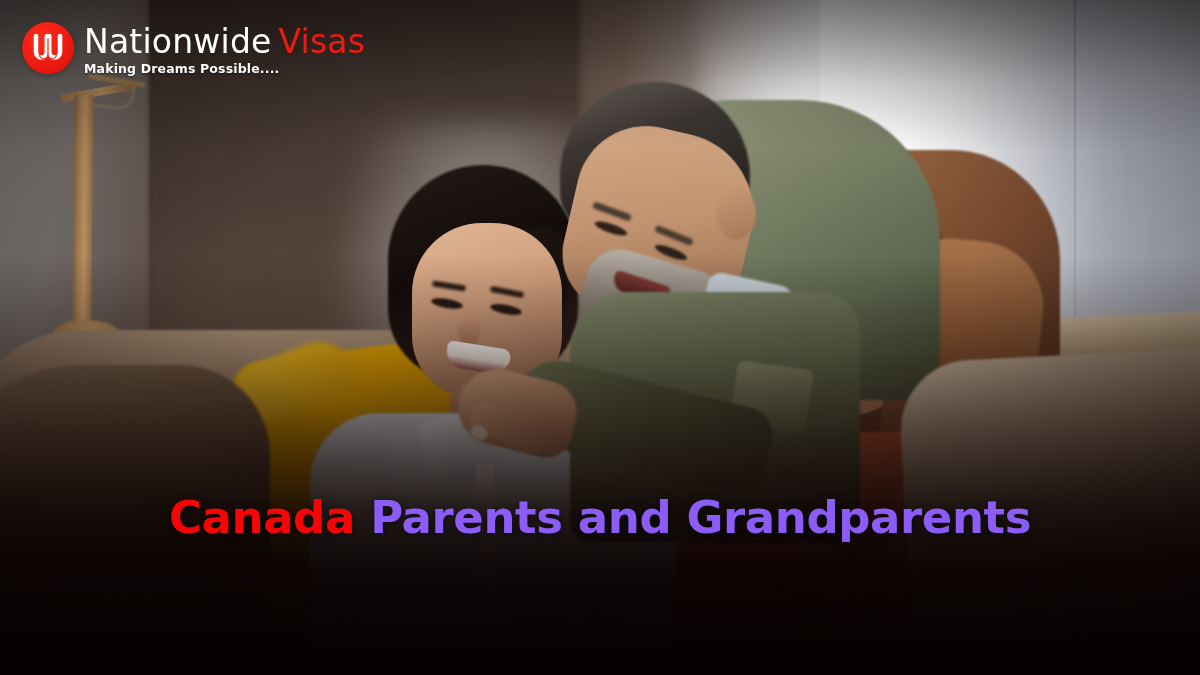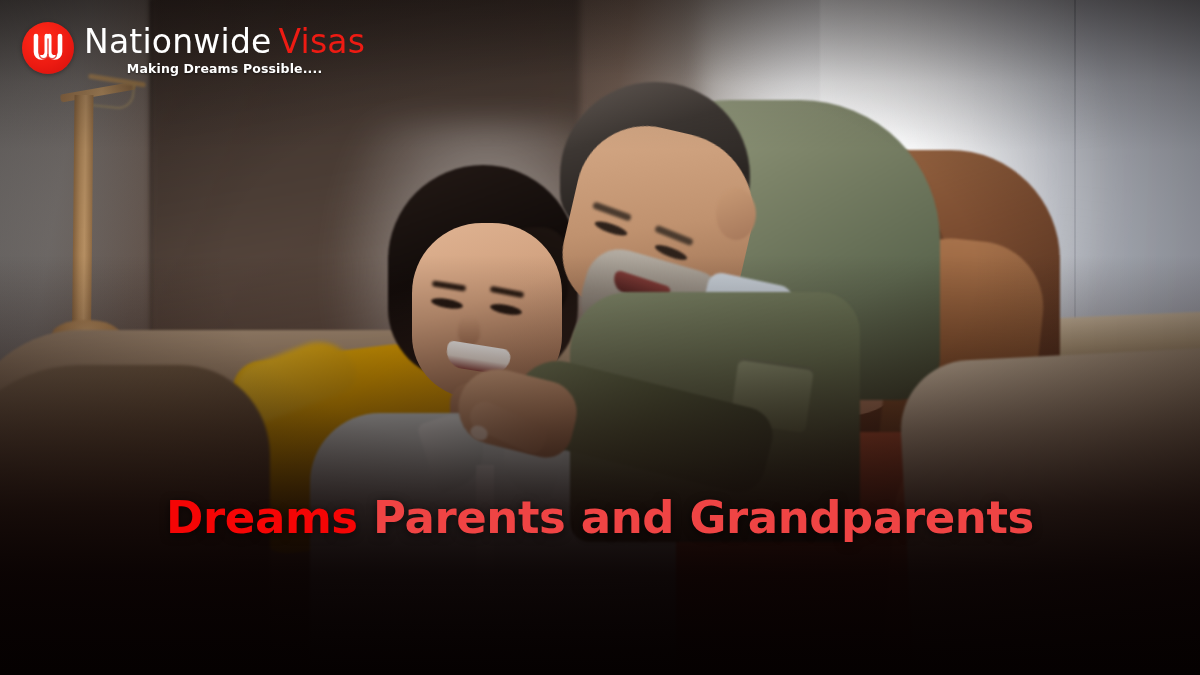"Making Dreams Possible...." .logo-tag { text-align: center -> none }
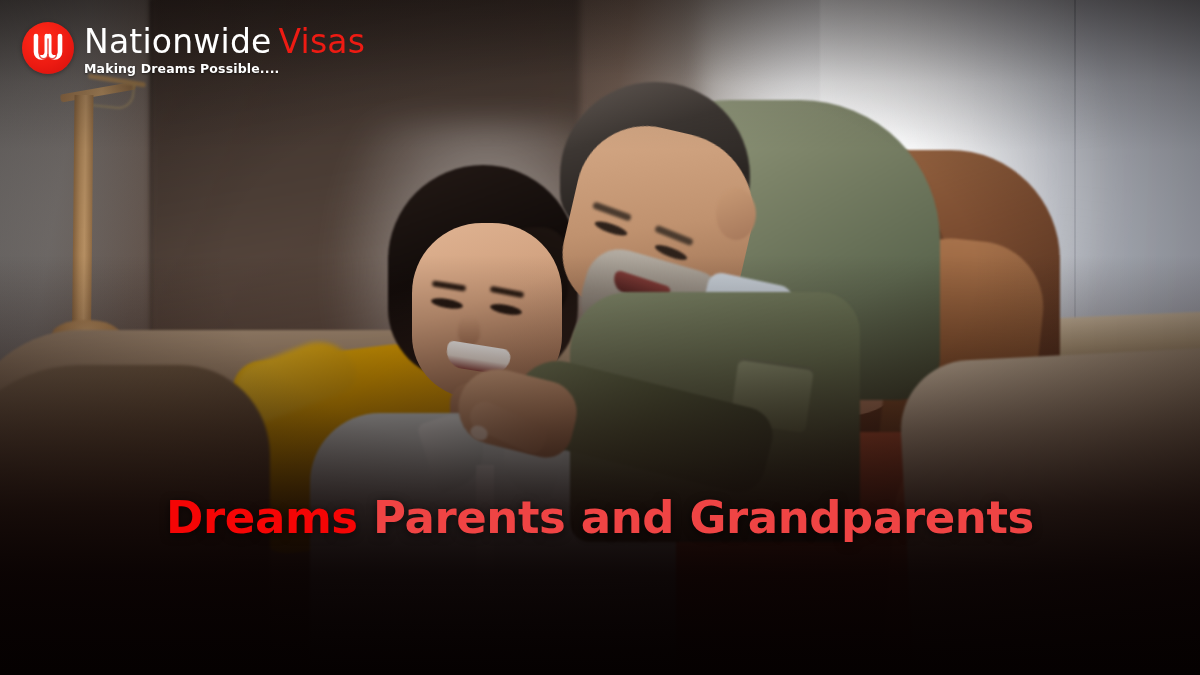"Dreams" span.hl-red { text: Dreams -> Canada }
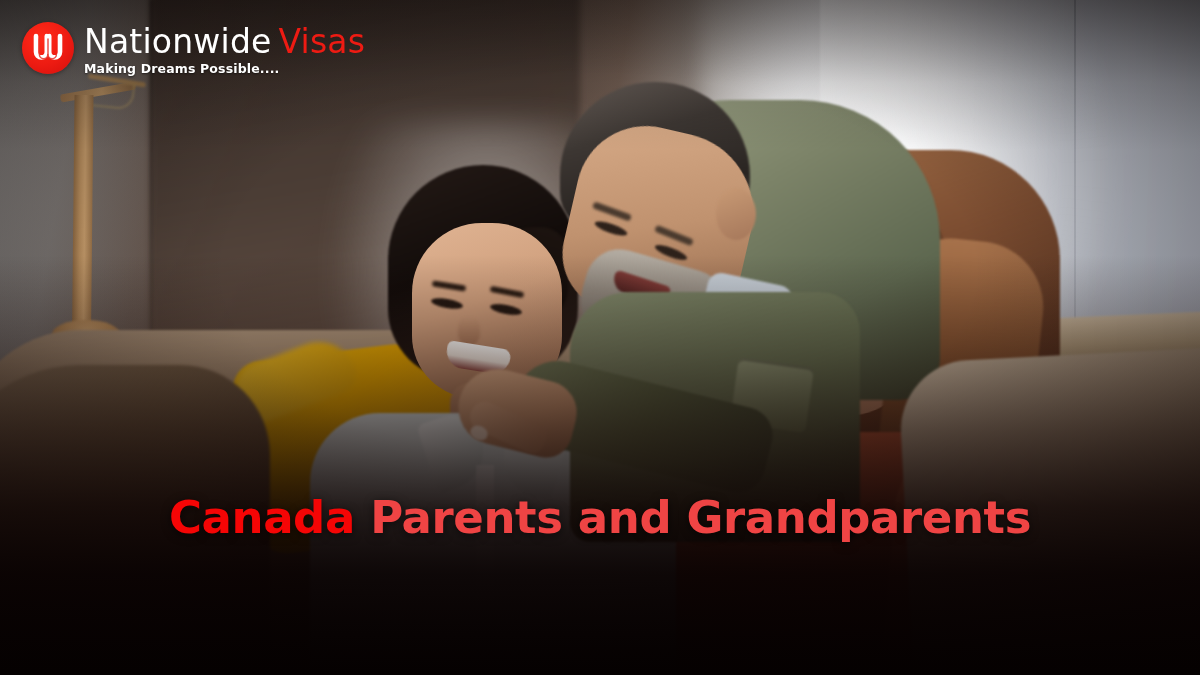"Parents and Grandparents" .hl-white { color: #ef4444 -> #8b5cf6 }
